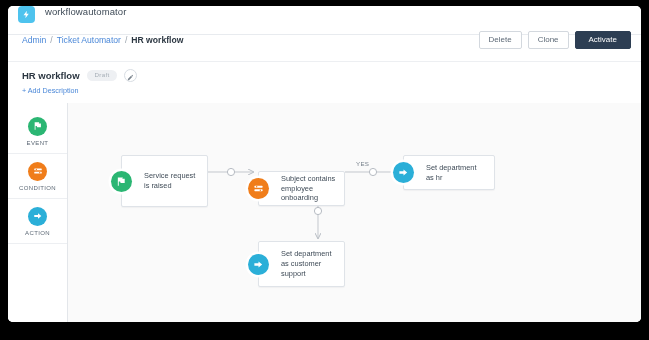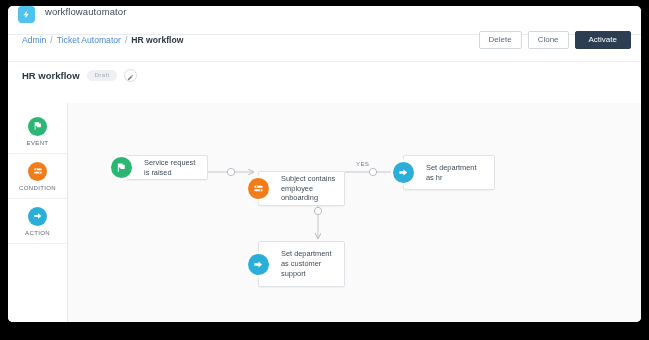"+ Add Description" div.add-desc { html: none -> <div>+ Add Description</div> }
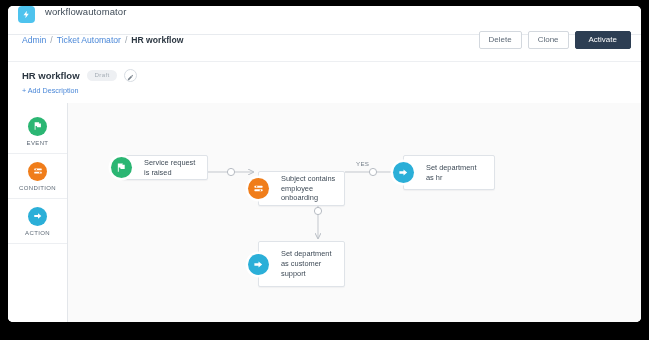"Service request is raised" div.node { height: 25px -> 52px }
